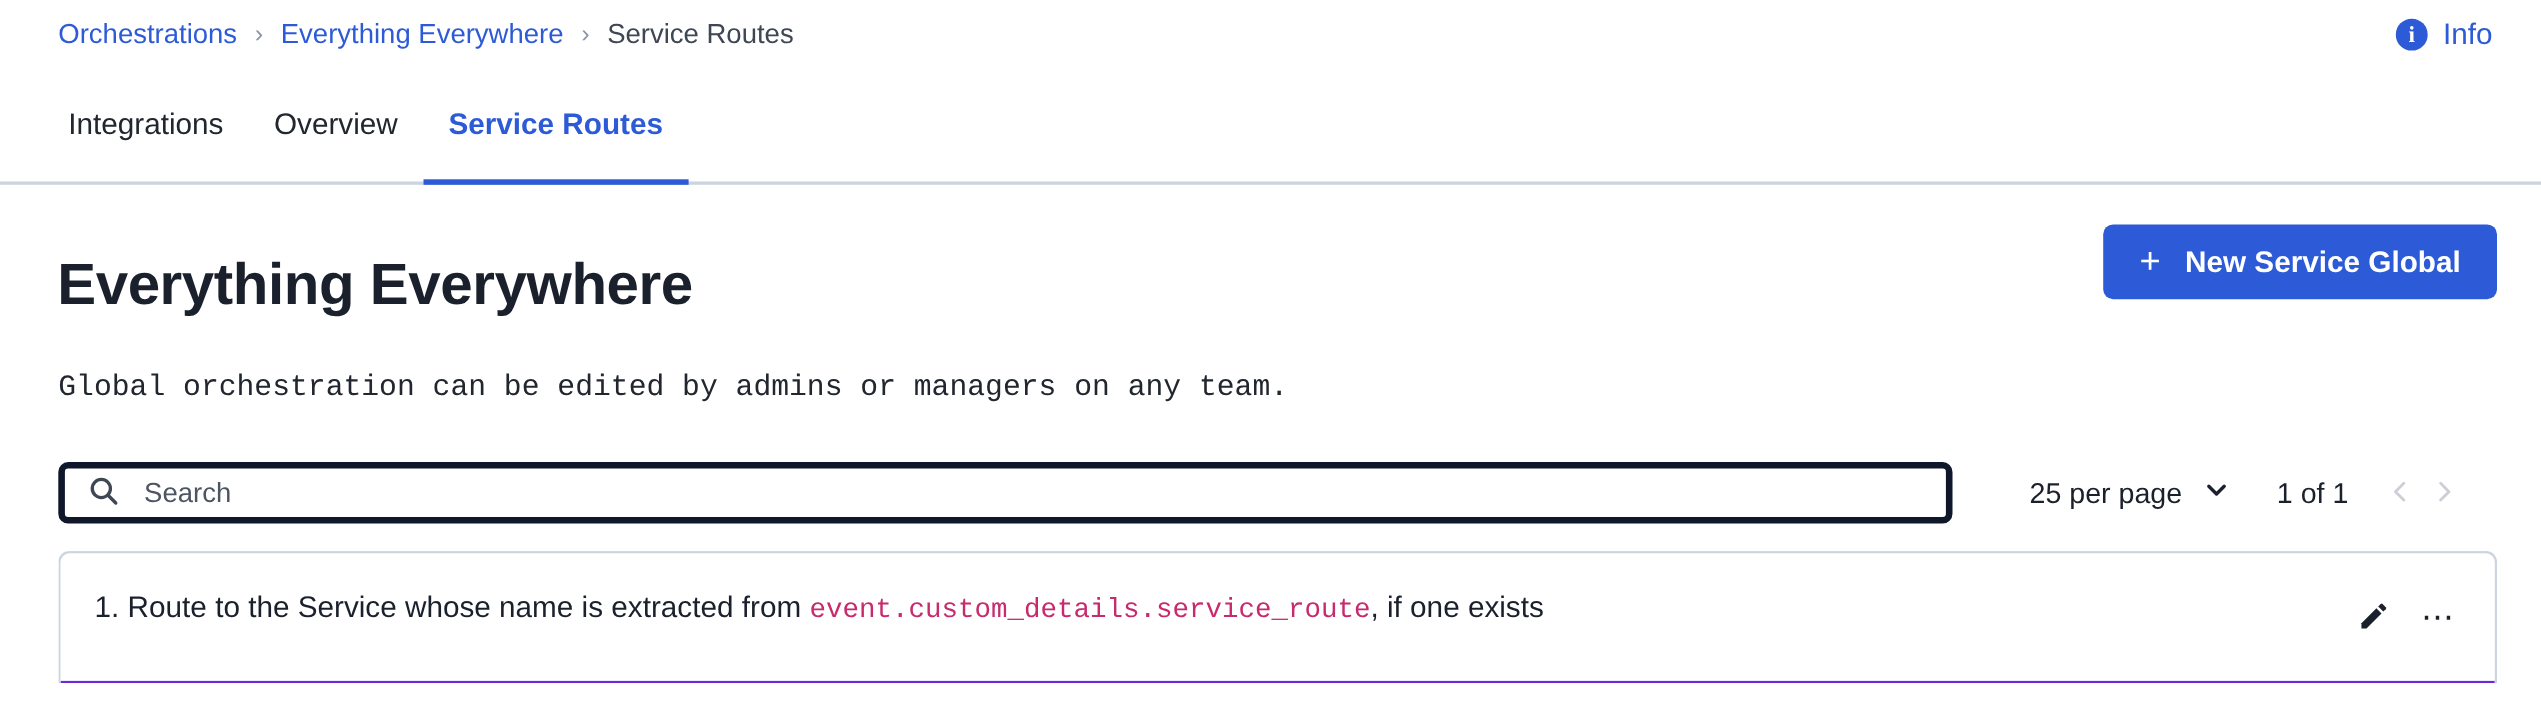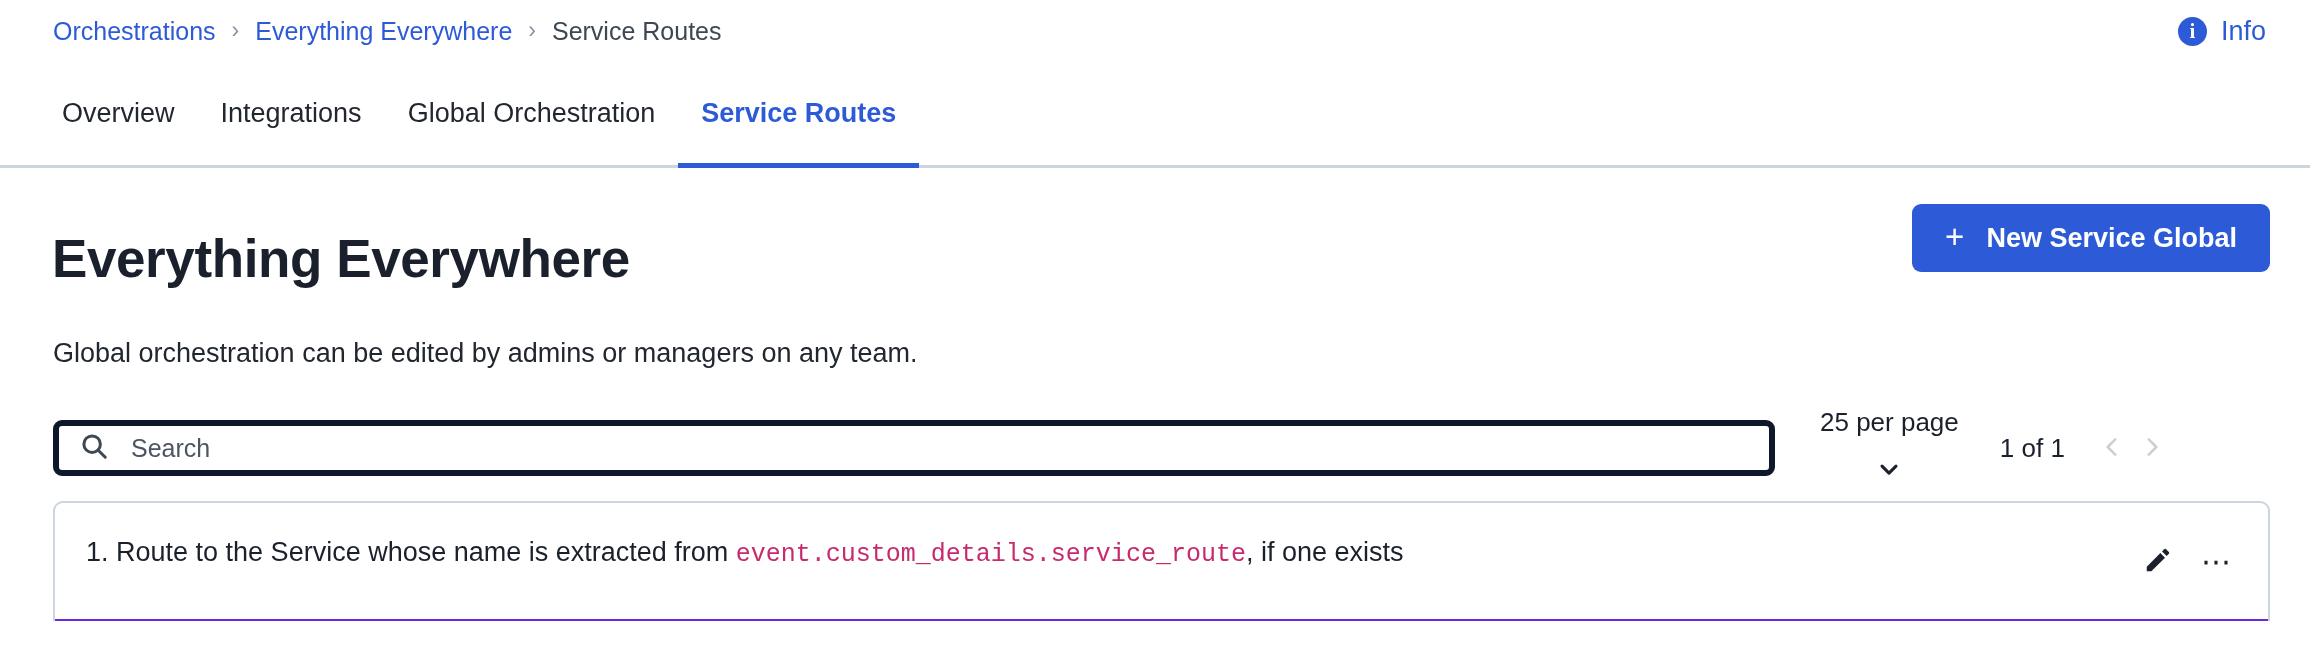"Overview" button.tab { order: before "Integrations" -> after "Integrations" }
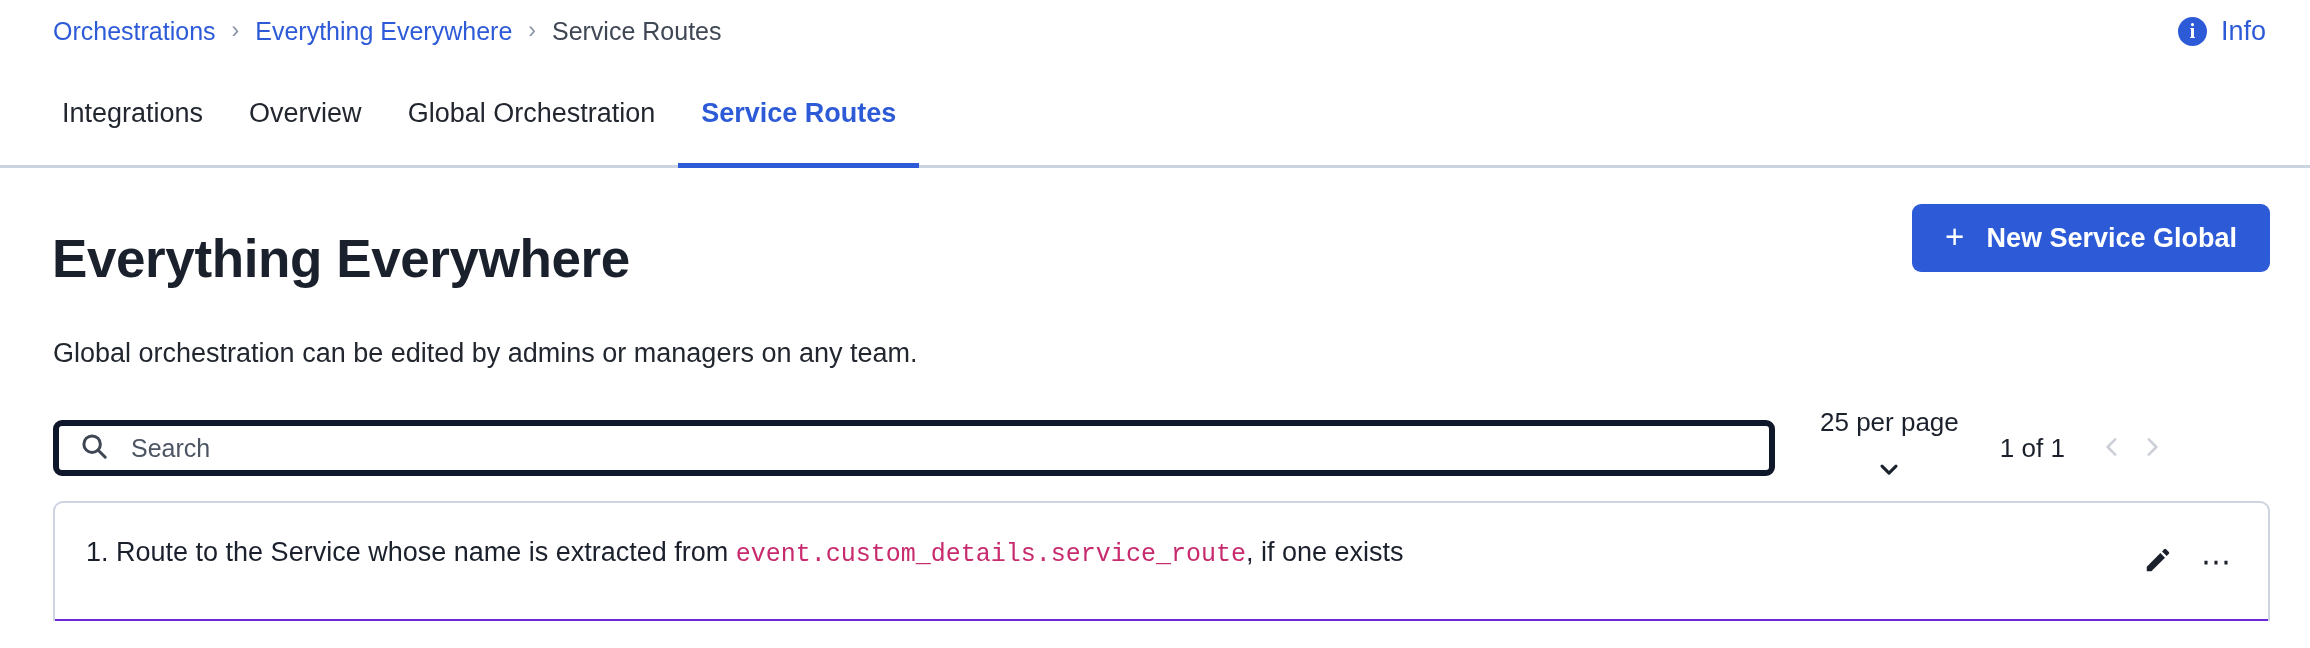"Global Orchestration" button.tab { html: <button>Global Orchestration</button> -> none }
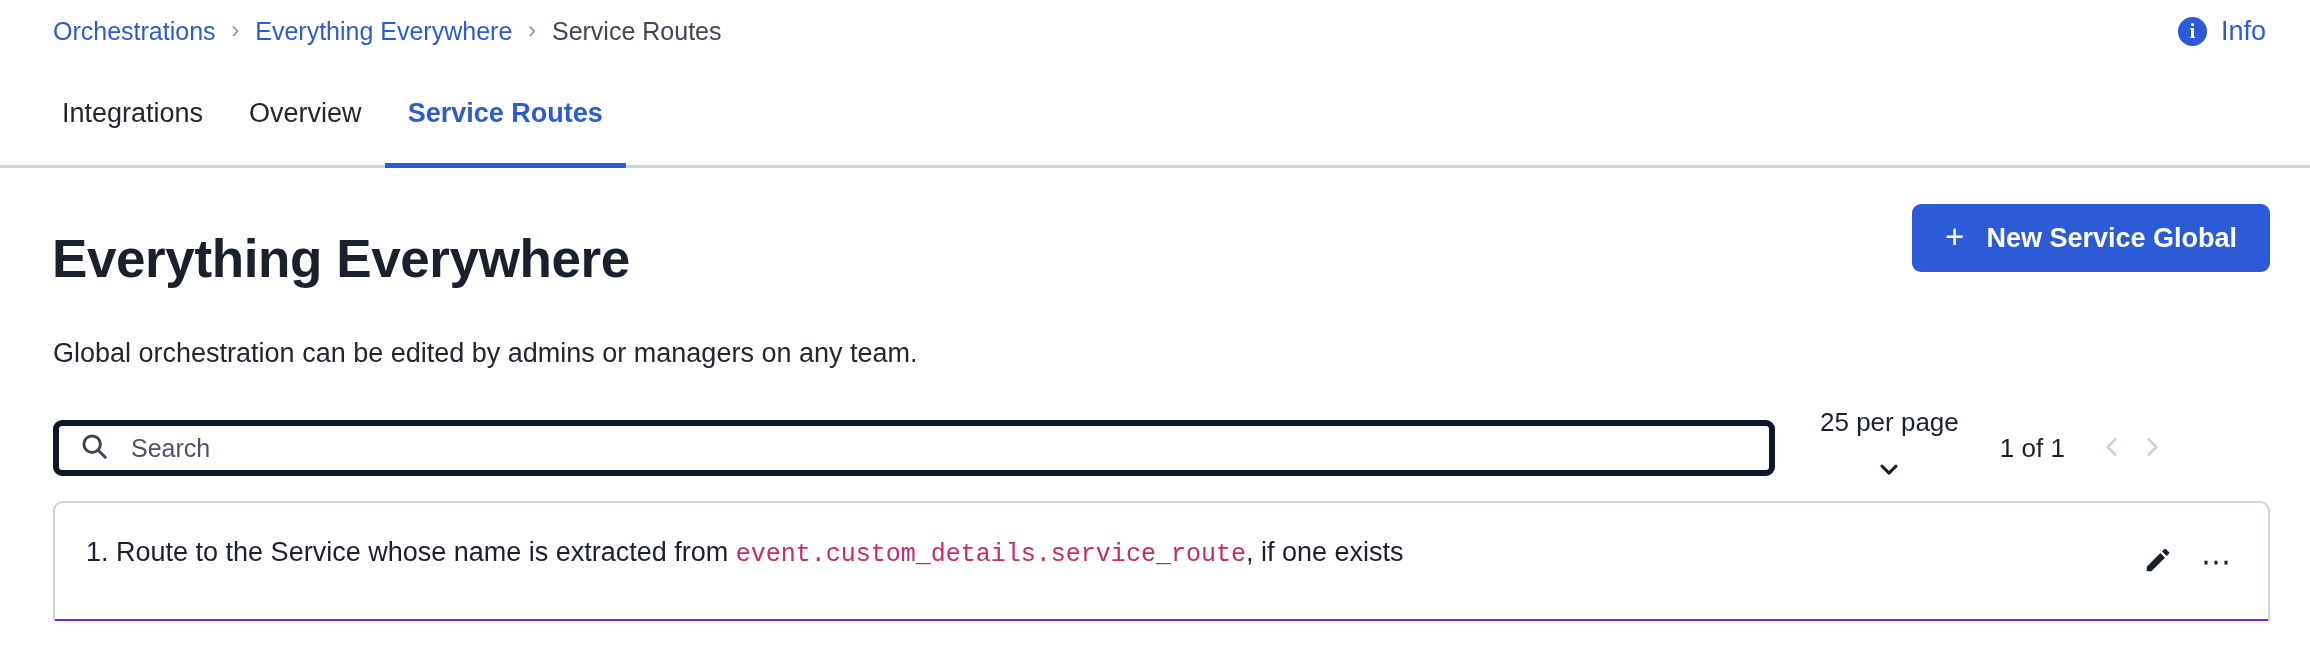"Global orchestration can be edited" .subtitle { font-family: none -> Liberation Mono, monospace }
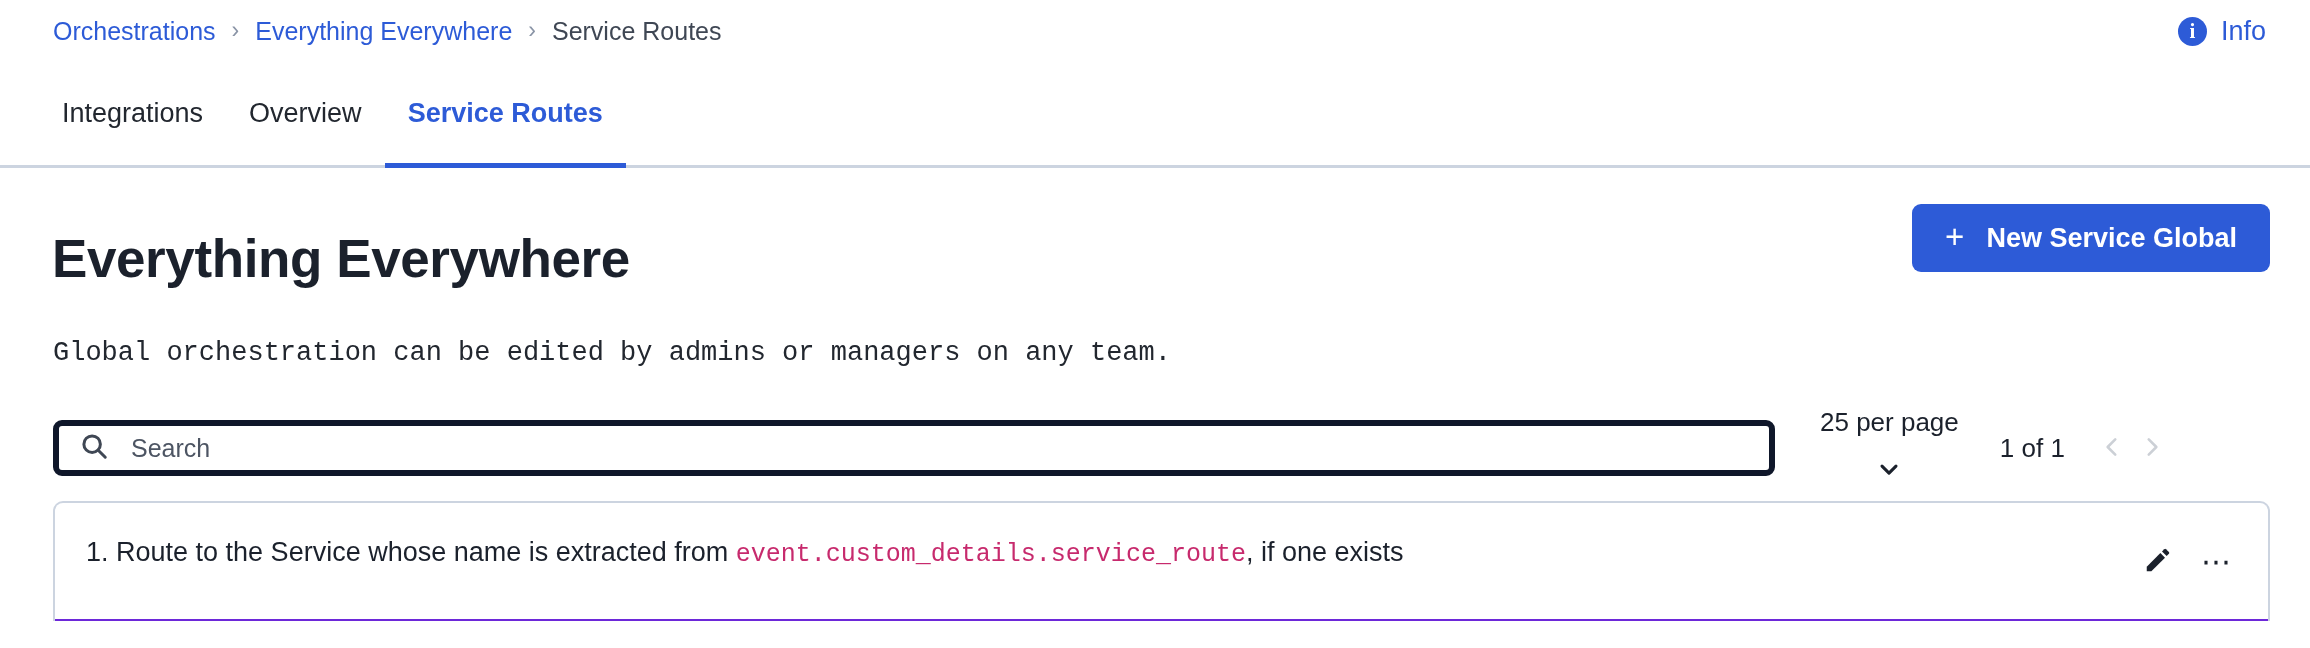"25 per page" .per-page { flex-direction: column -> none; margin-left: 39px -> 64px }
